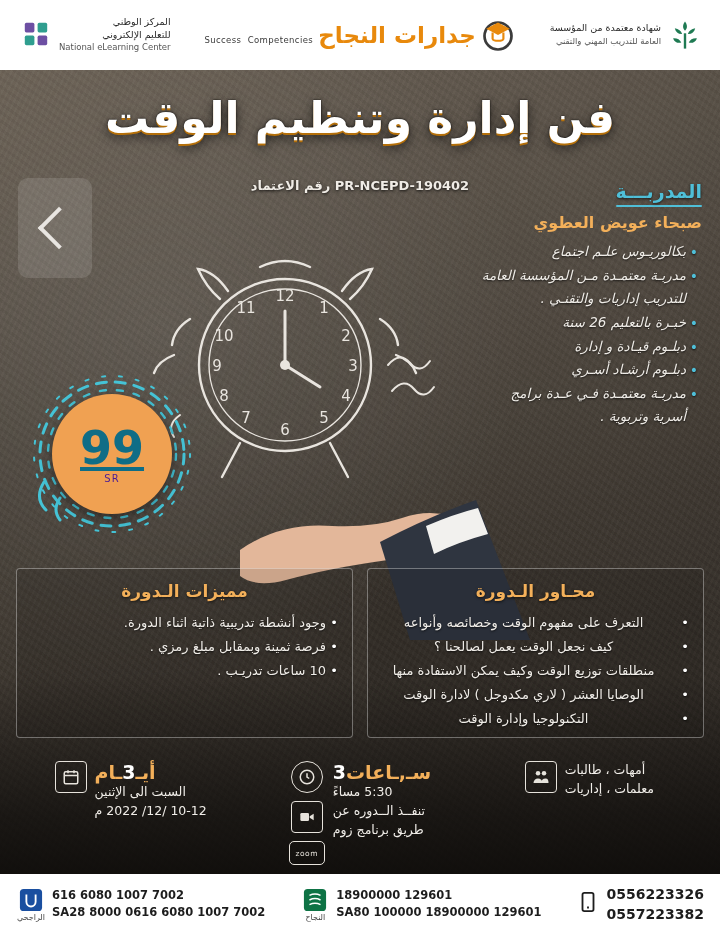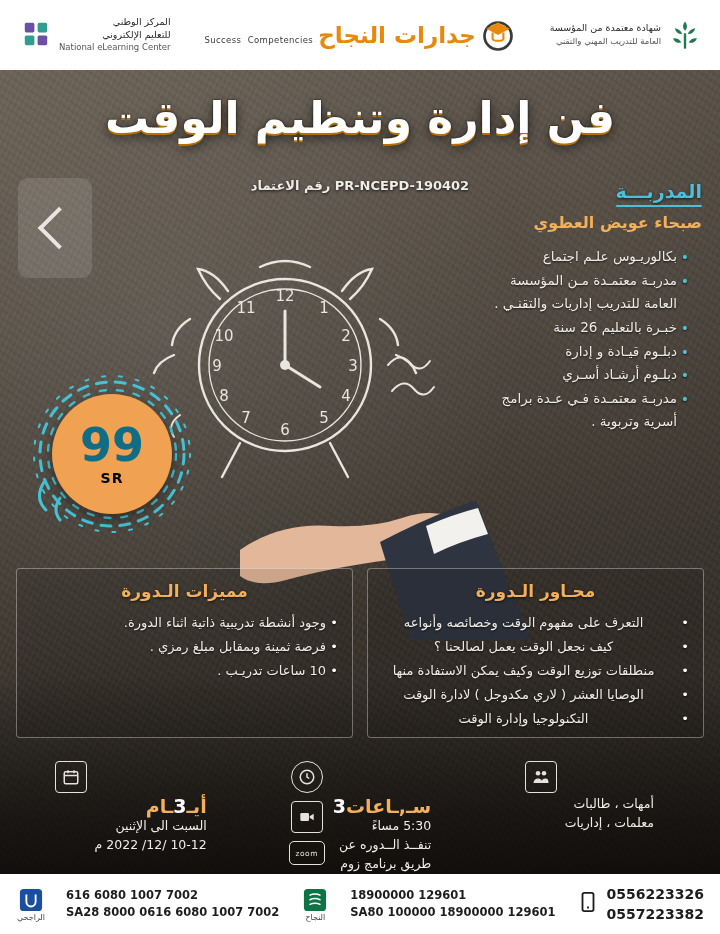"بكالوريـوس علـم اجتماع" .trainer ul { font-style: none -> italic; margin: 13px -> 4px }
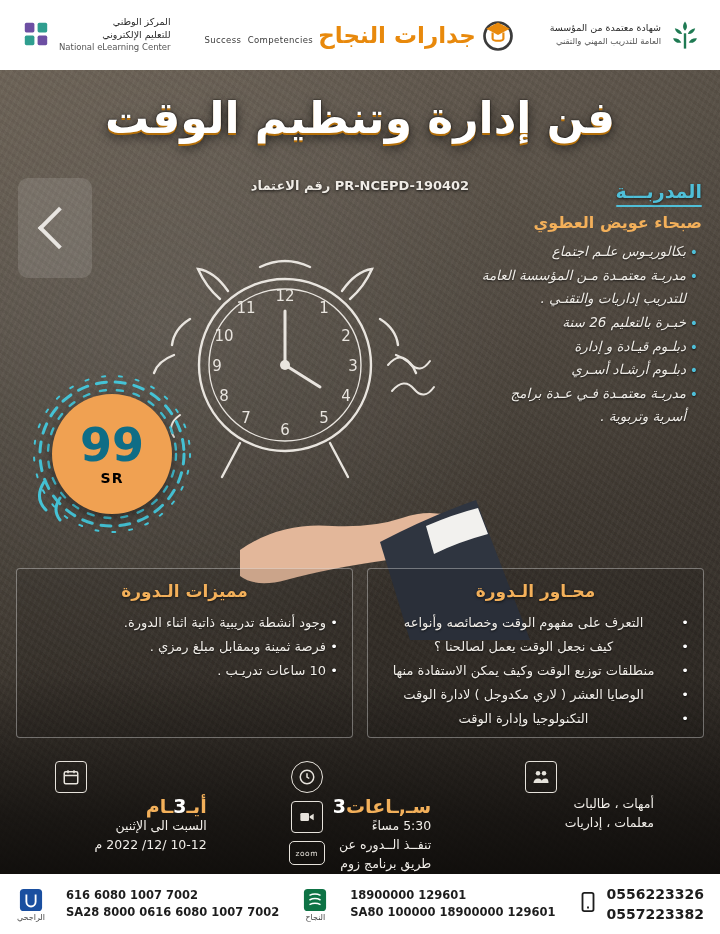"99" .price .num { text-decoration: none -> underline }
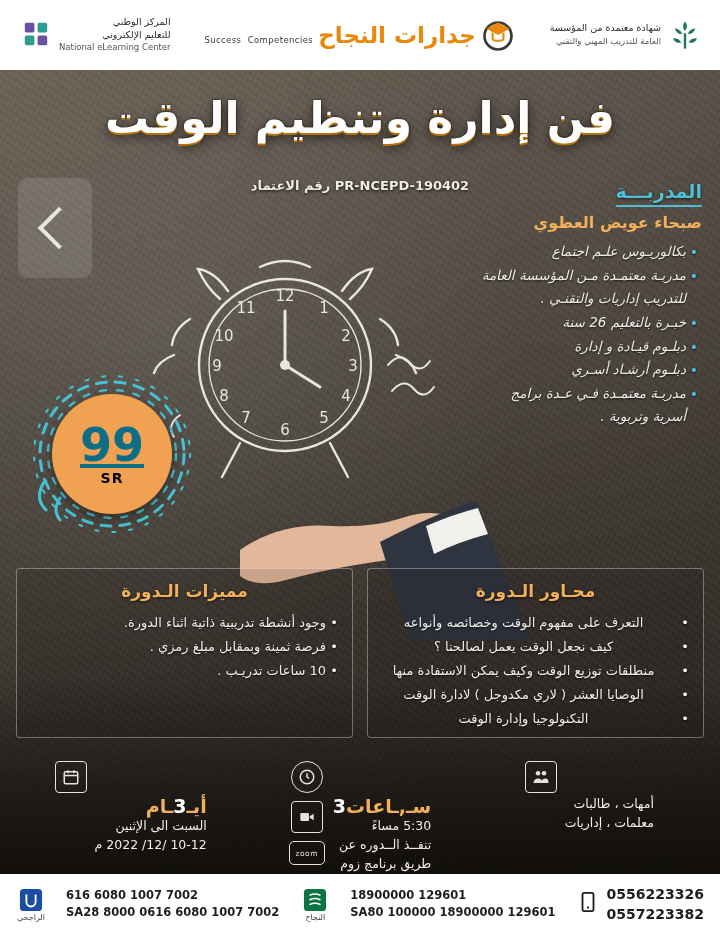"SR" .price .cur { color: #000000 -> #4c1d95; font-size: 14px -> 10px; font-weight: bold -> normal }
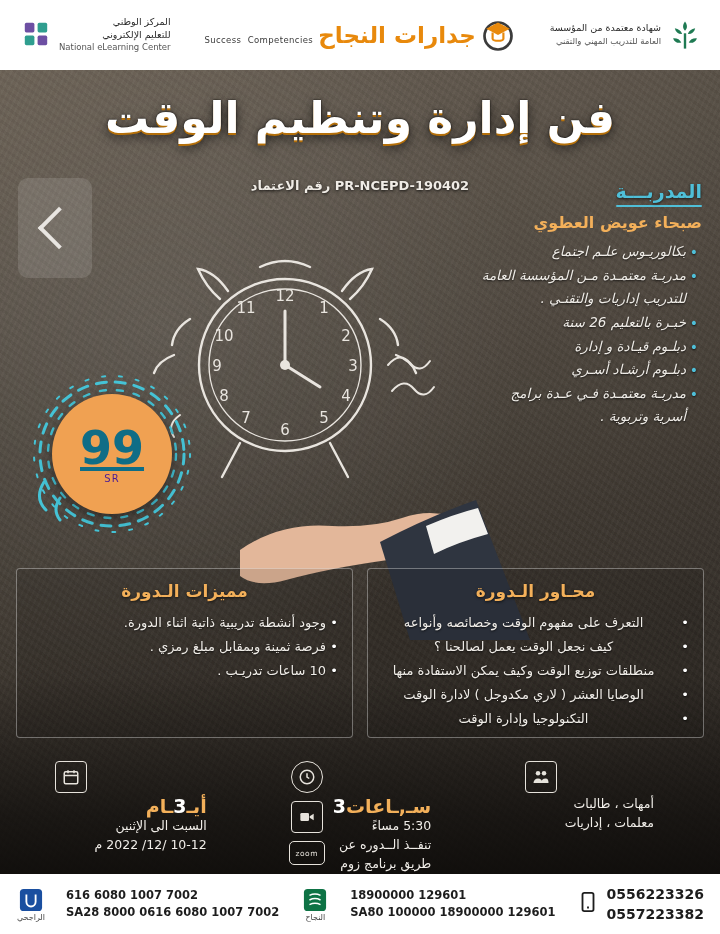"أيـ3ـام" .stack-right { align-items: flex-start -> flex-end; margin-top: 34px -> none }
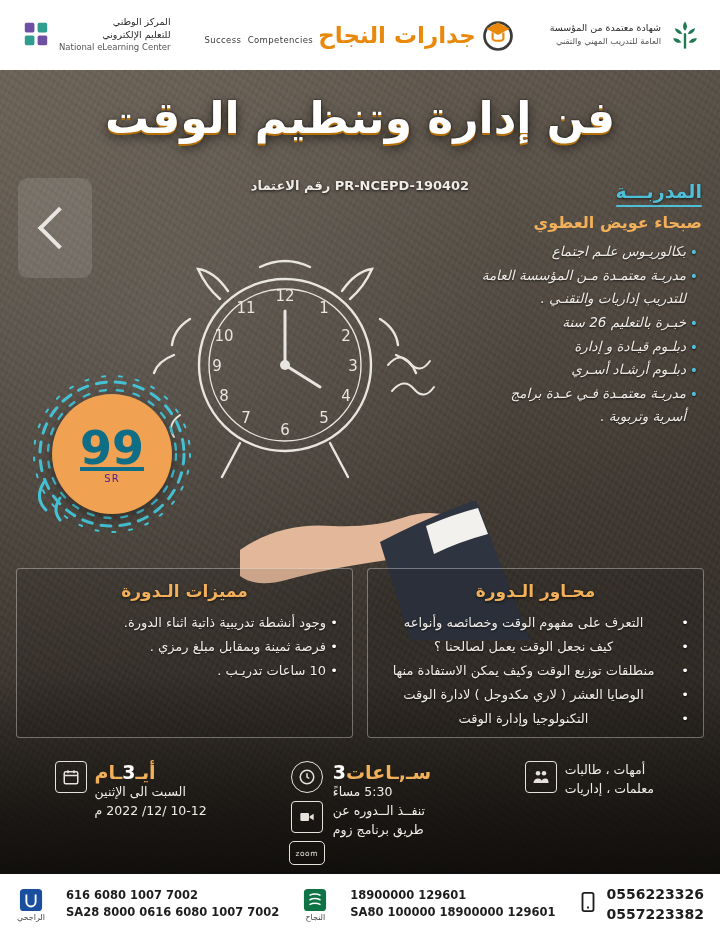"616 6080 1007 7002" .bank { gap: 20px -> 6px }
